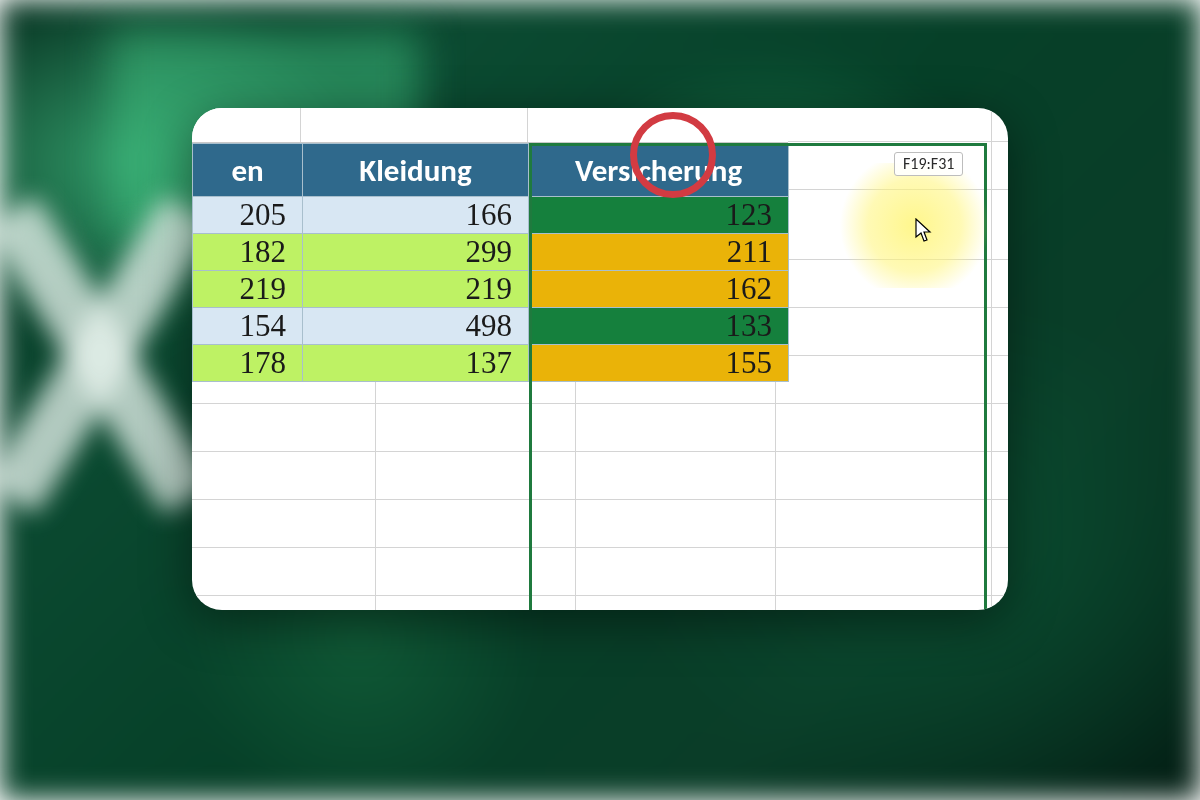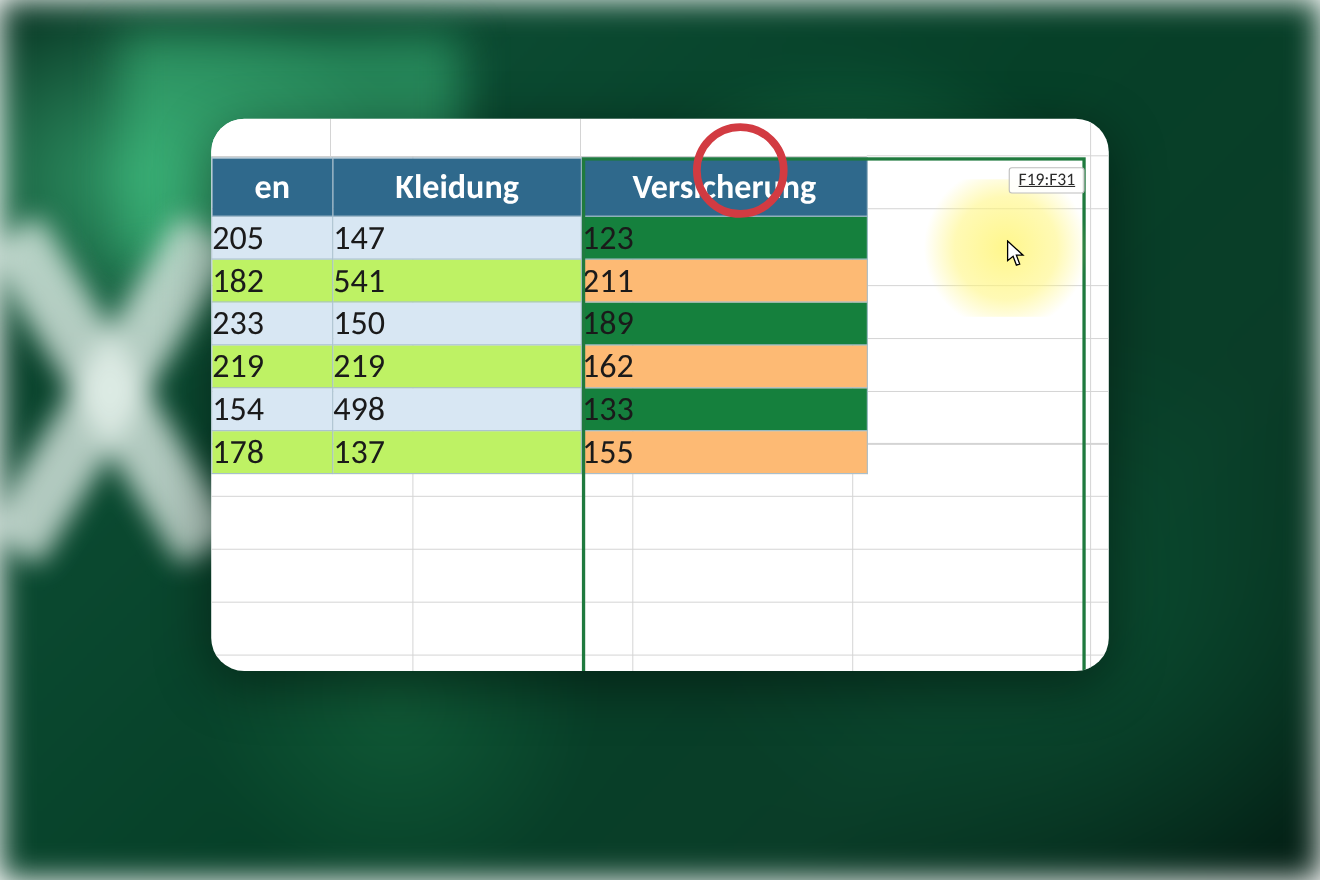"F19:F31" .range-tip { left: 725px -> 702px; text-decoration: underline -> none }
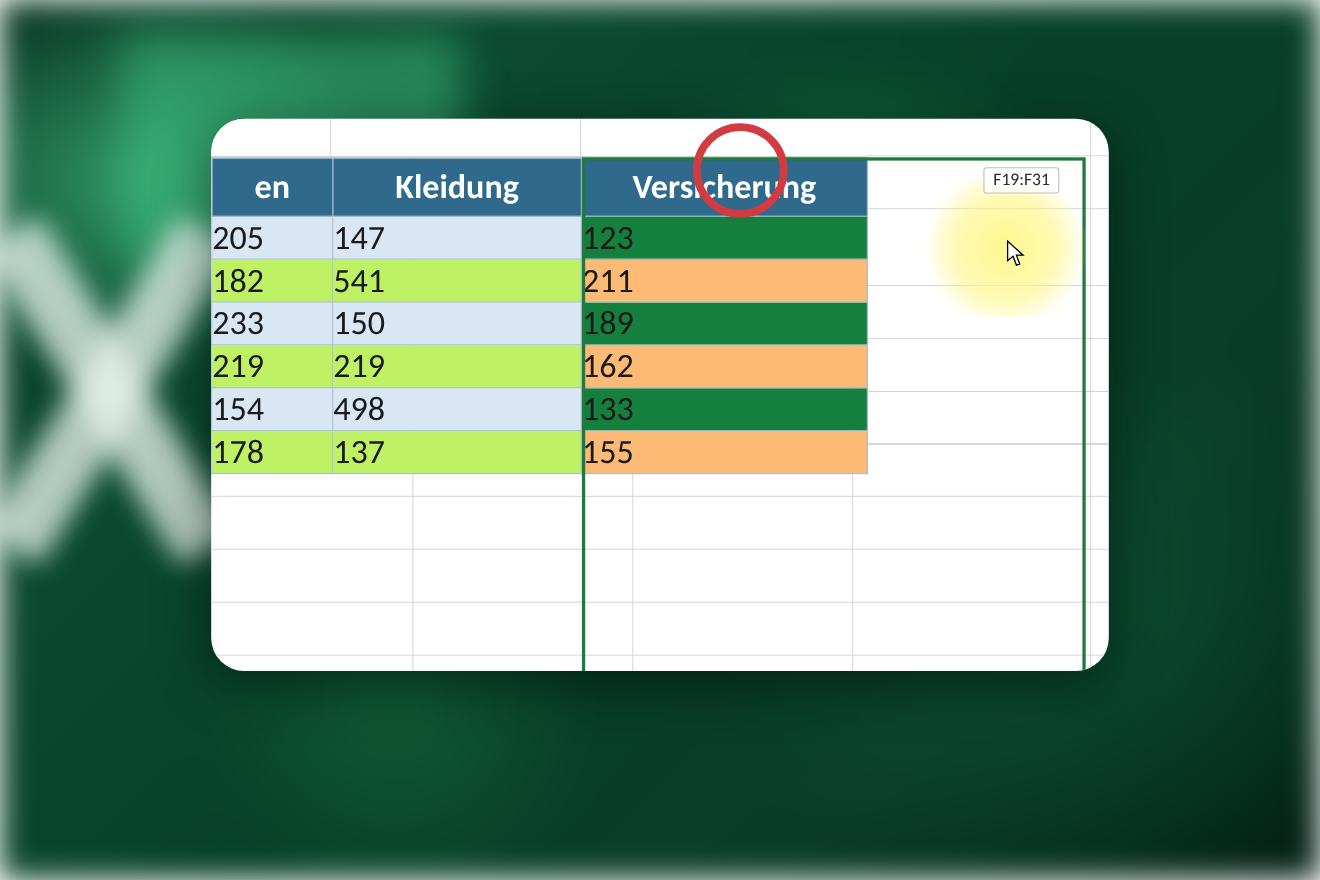"205" table.data td { font-family: none -> Liberation Serif, serif; text-align: left -> right }
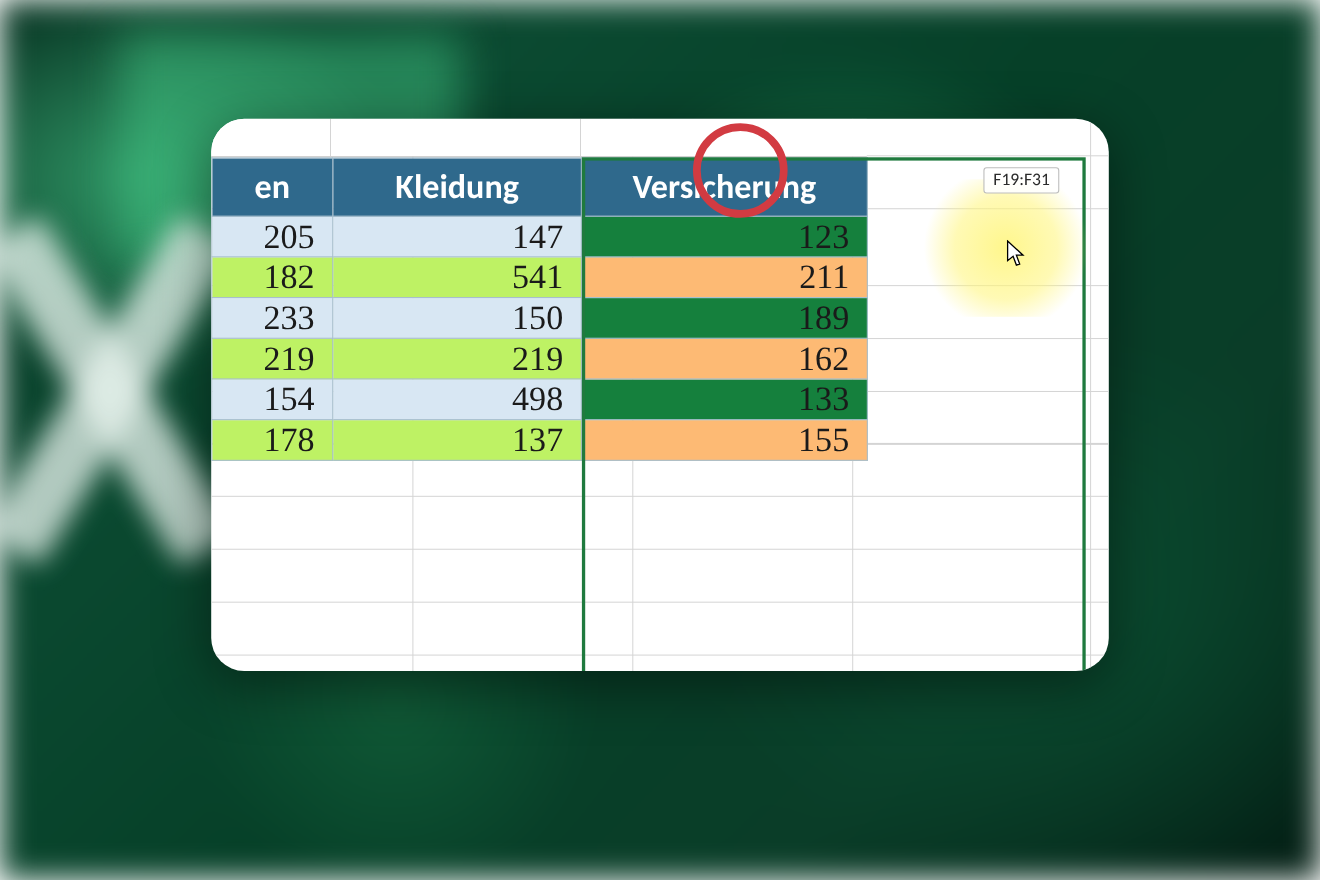"147" td { text: 147 -> 166 }
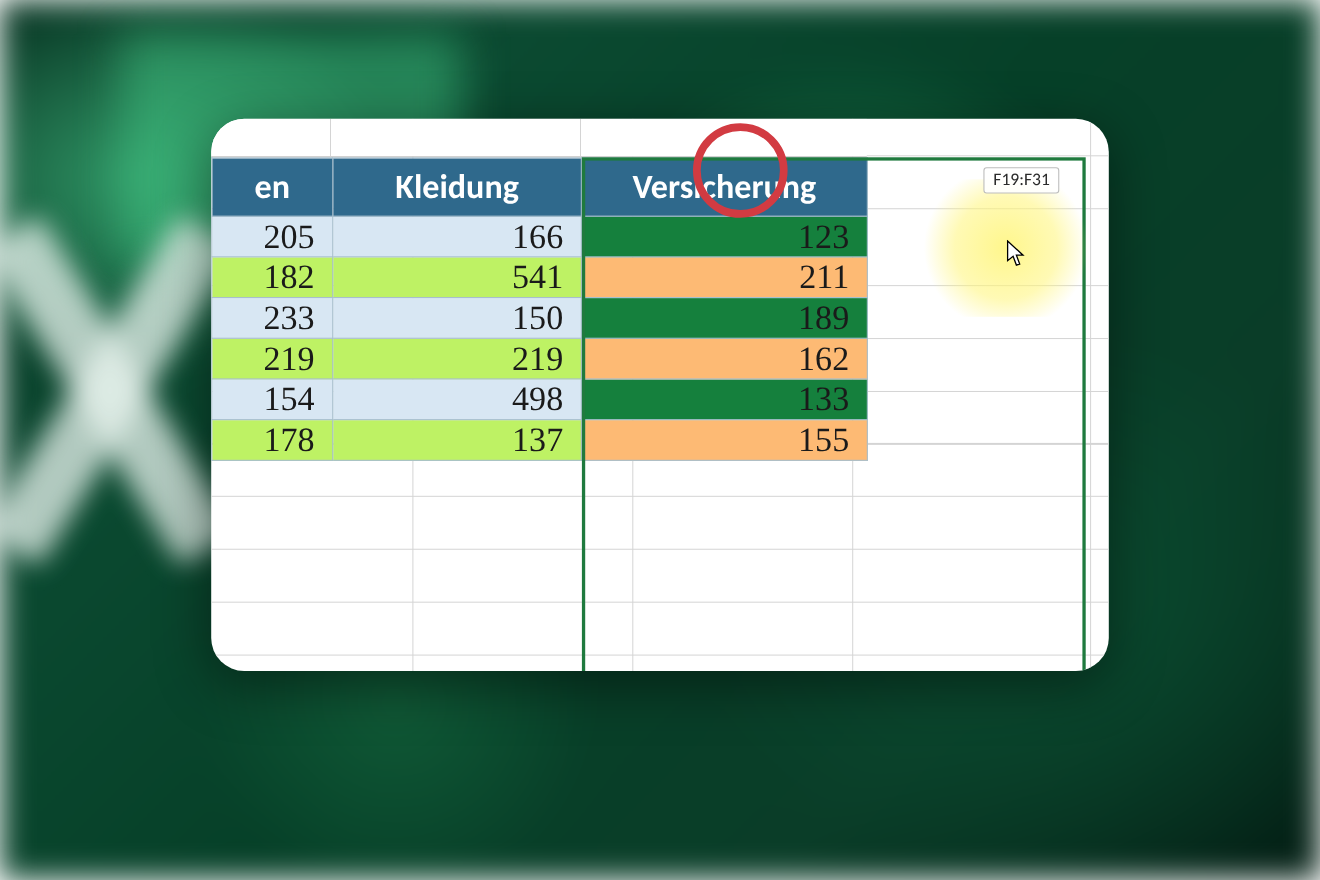"541" td { text: 541 -> 299 }
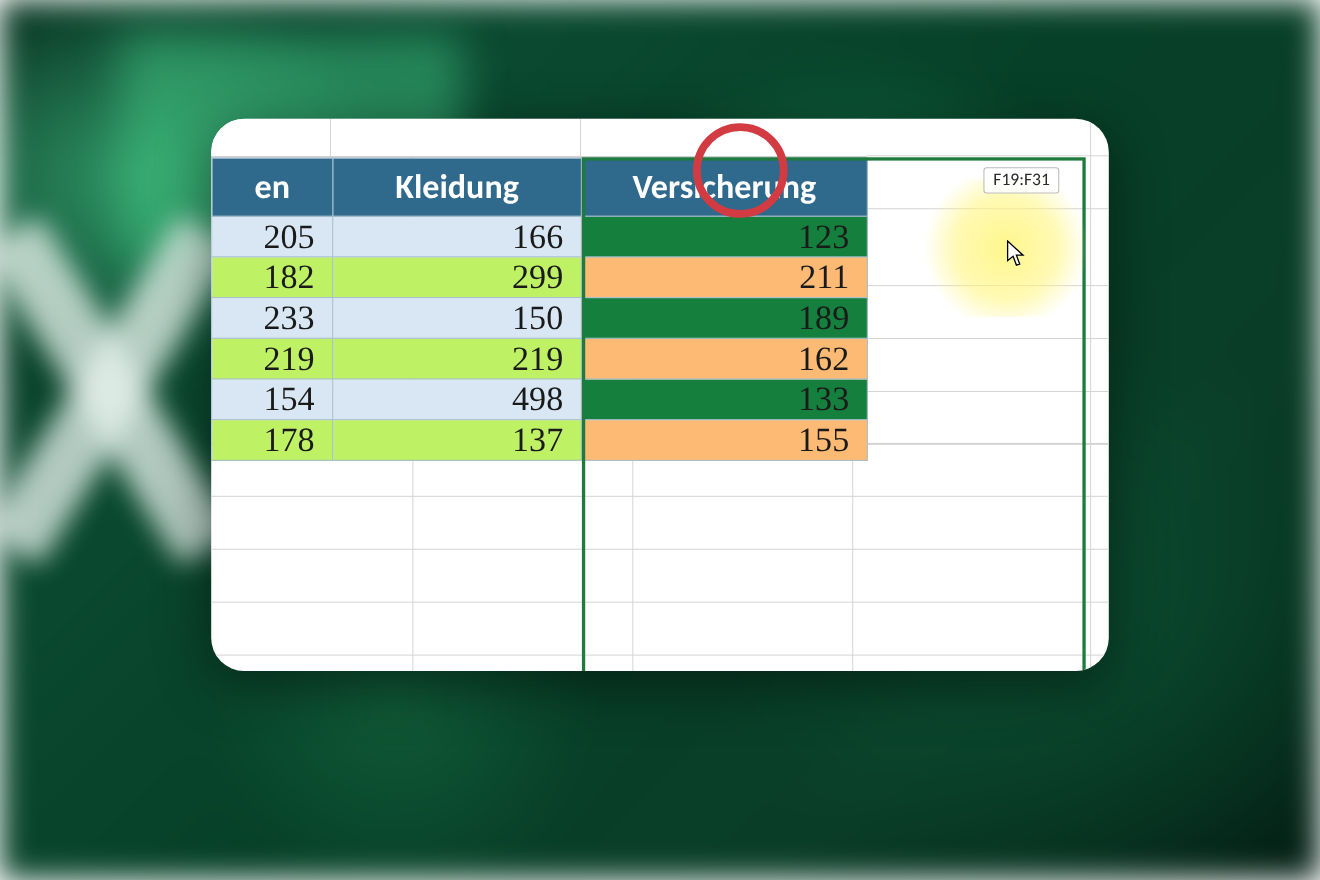"211" table.data tr.band-b td.sel { background: #fdba74 -> #eab308 }
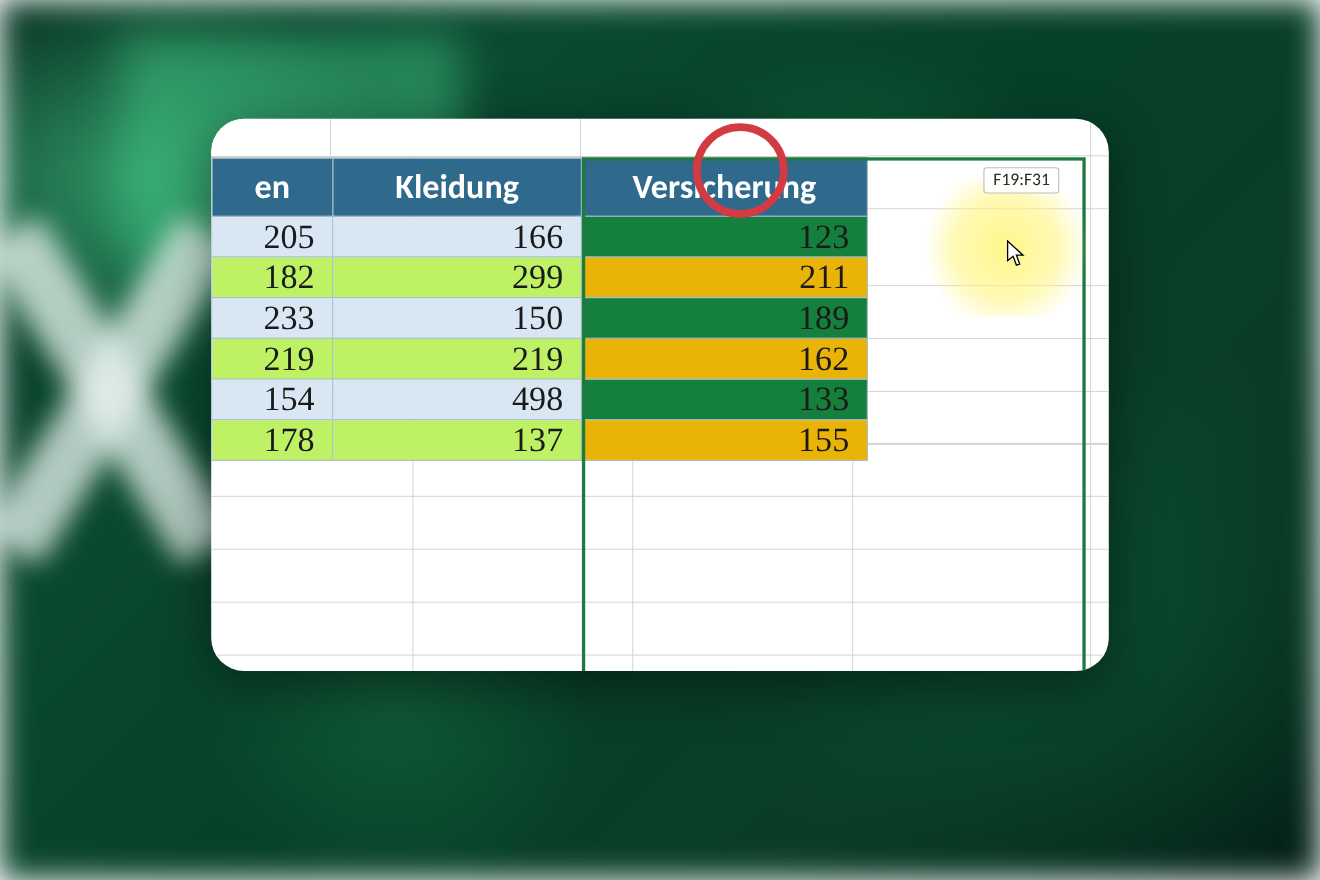"233" tr.band-a { html: <tr> <td>233</td> <td>150</td> <td>189</td> </tr> -> none }
